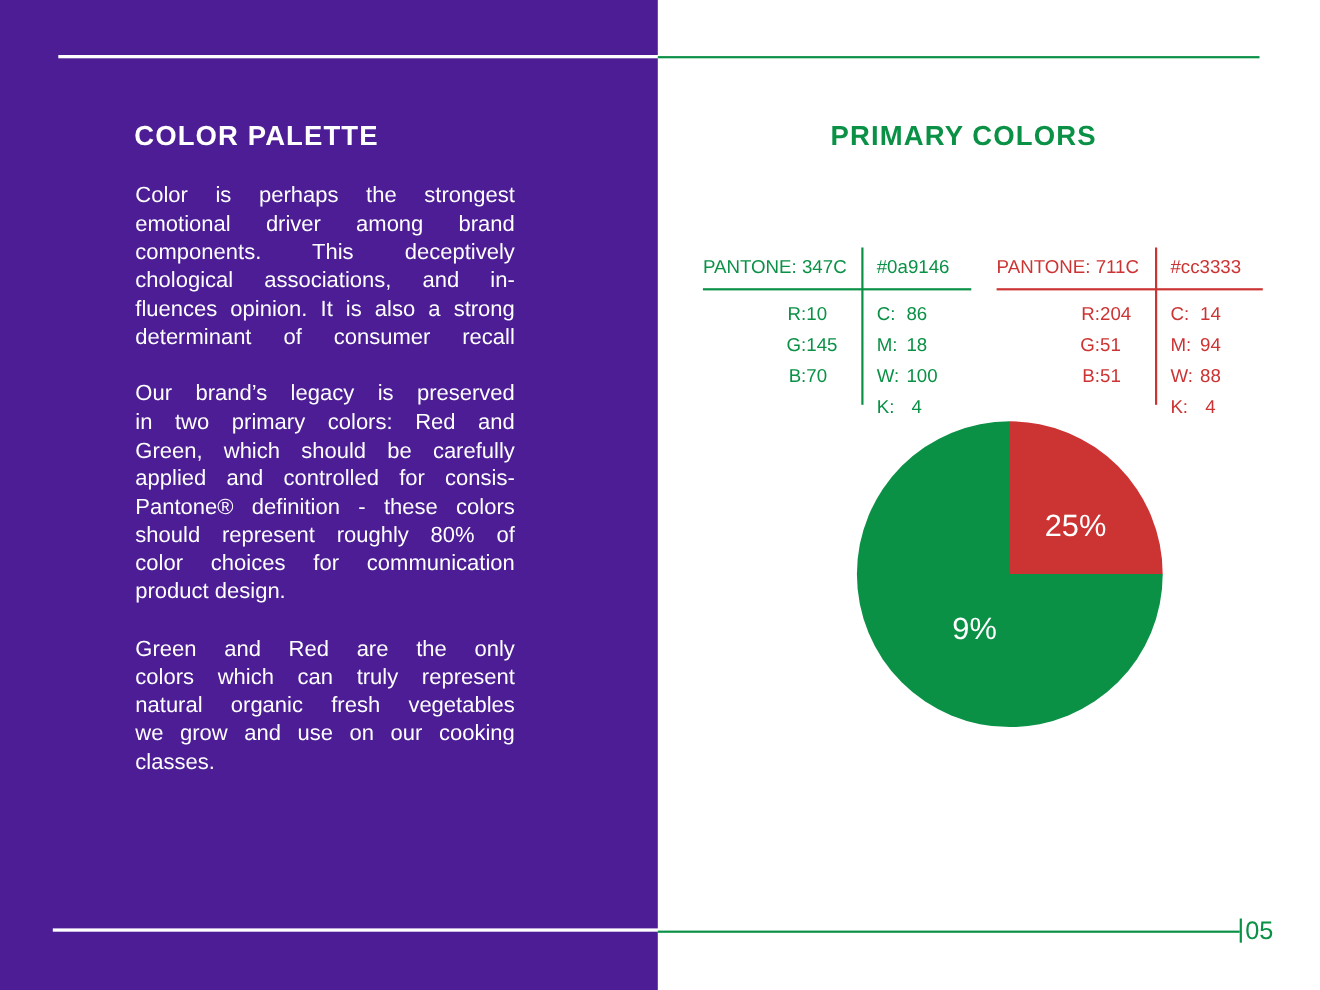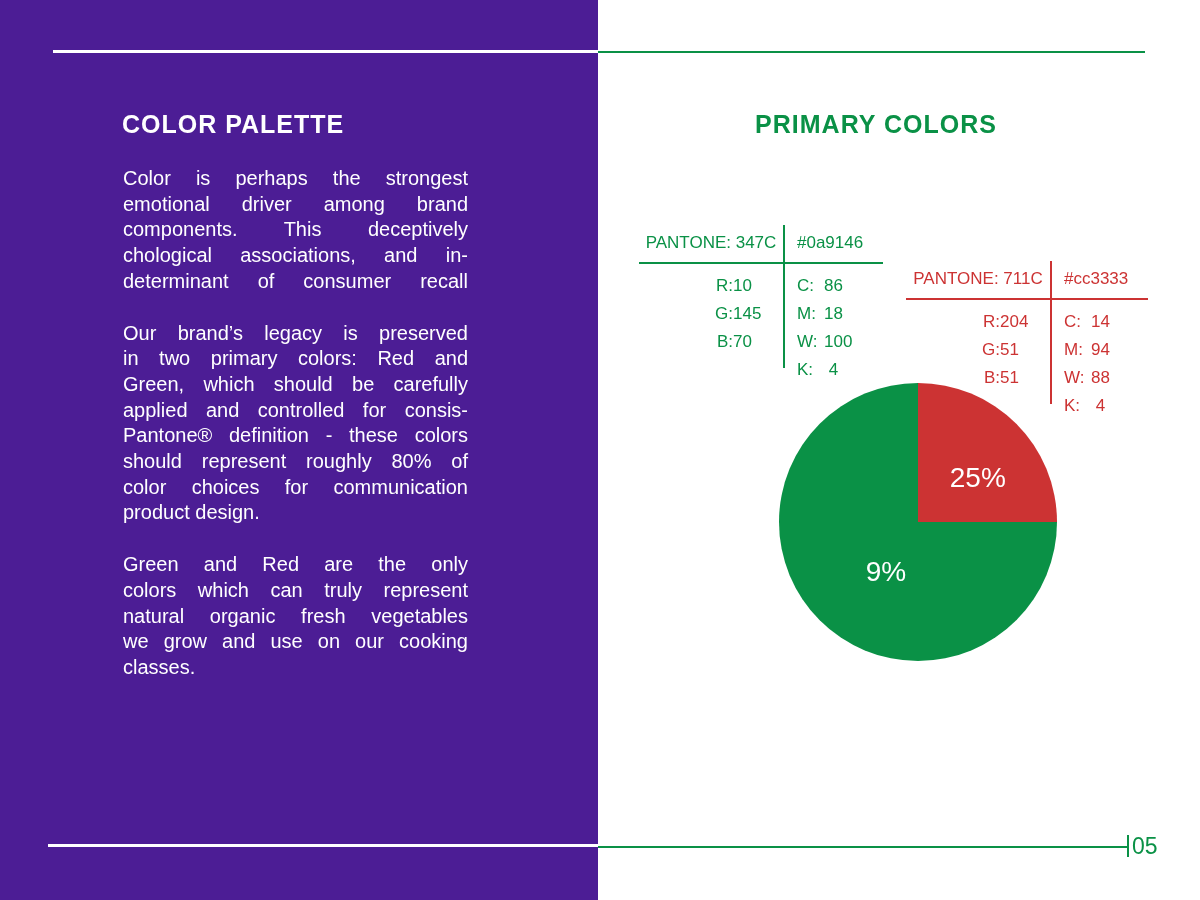"PANTONE: 347C" .spec-h-left { text-align: center -> none }
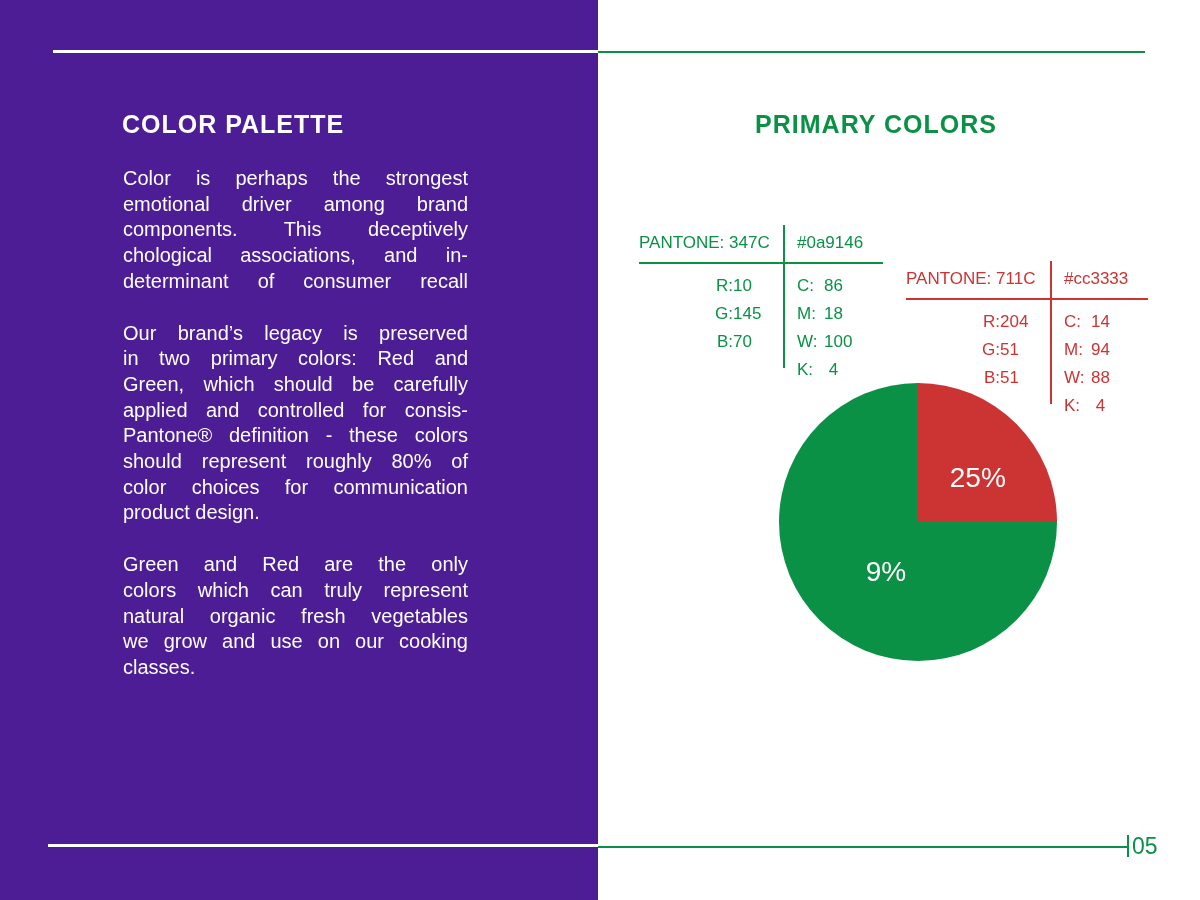"PANTONE: 711C" .swatch-red { margin-top: 36px -> none }
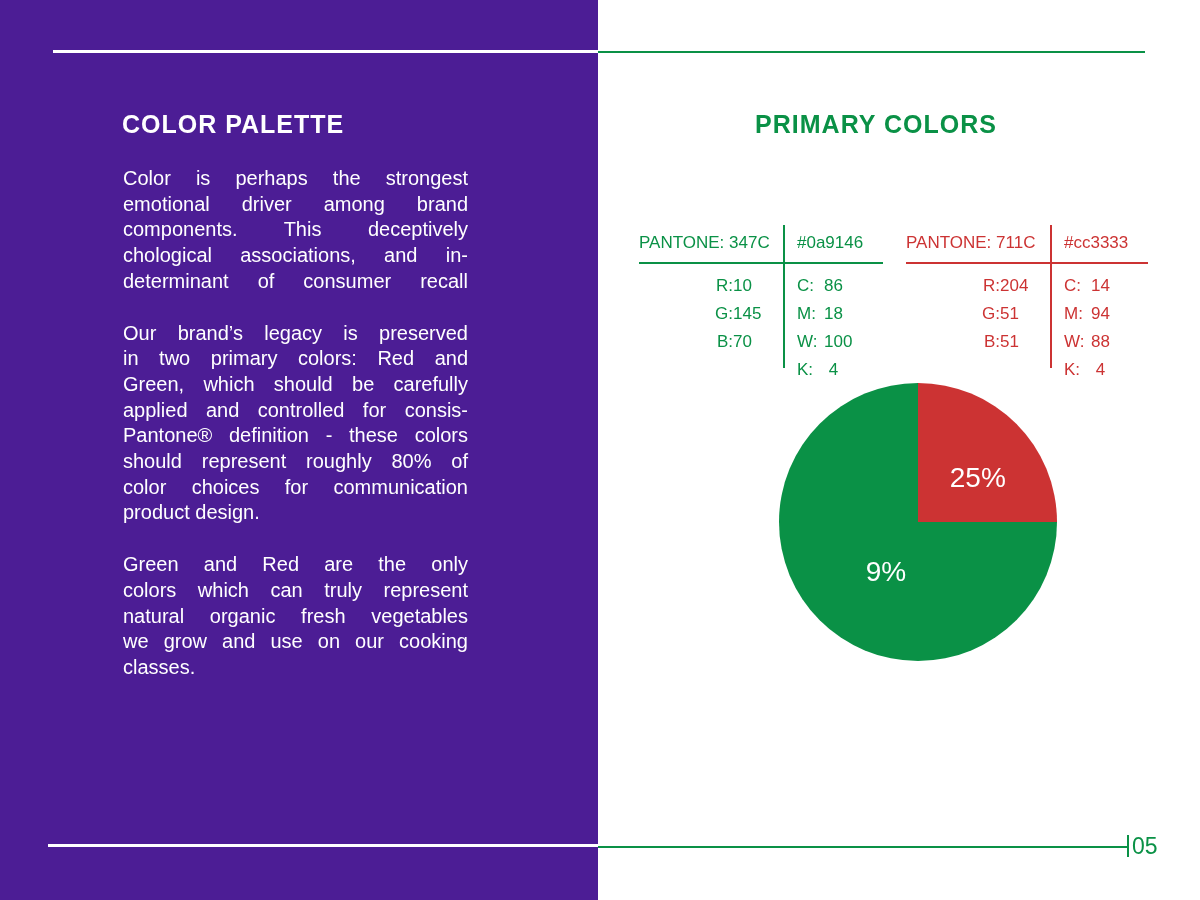"fluences opinion. It is also" div.pline { html: none -> <div>fluences opinion. It is also a strong</div> }
